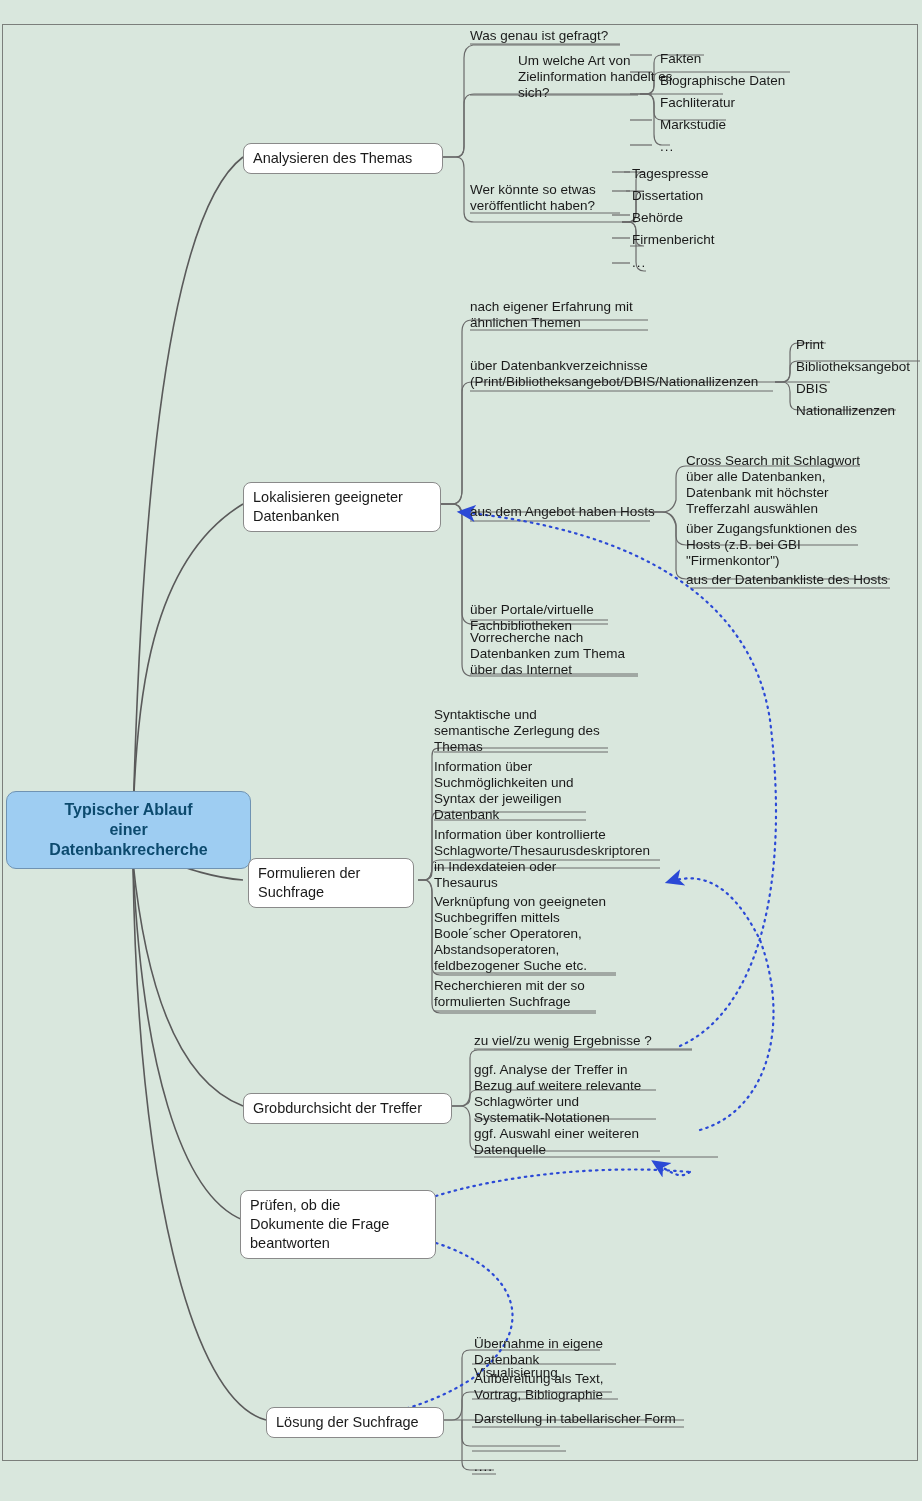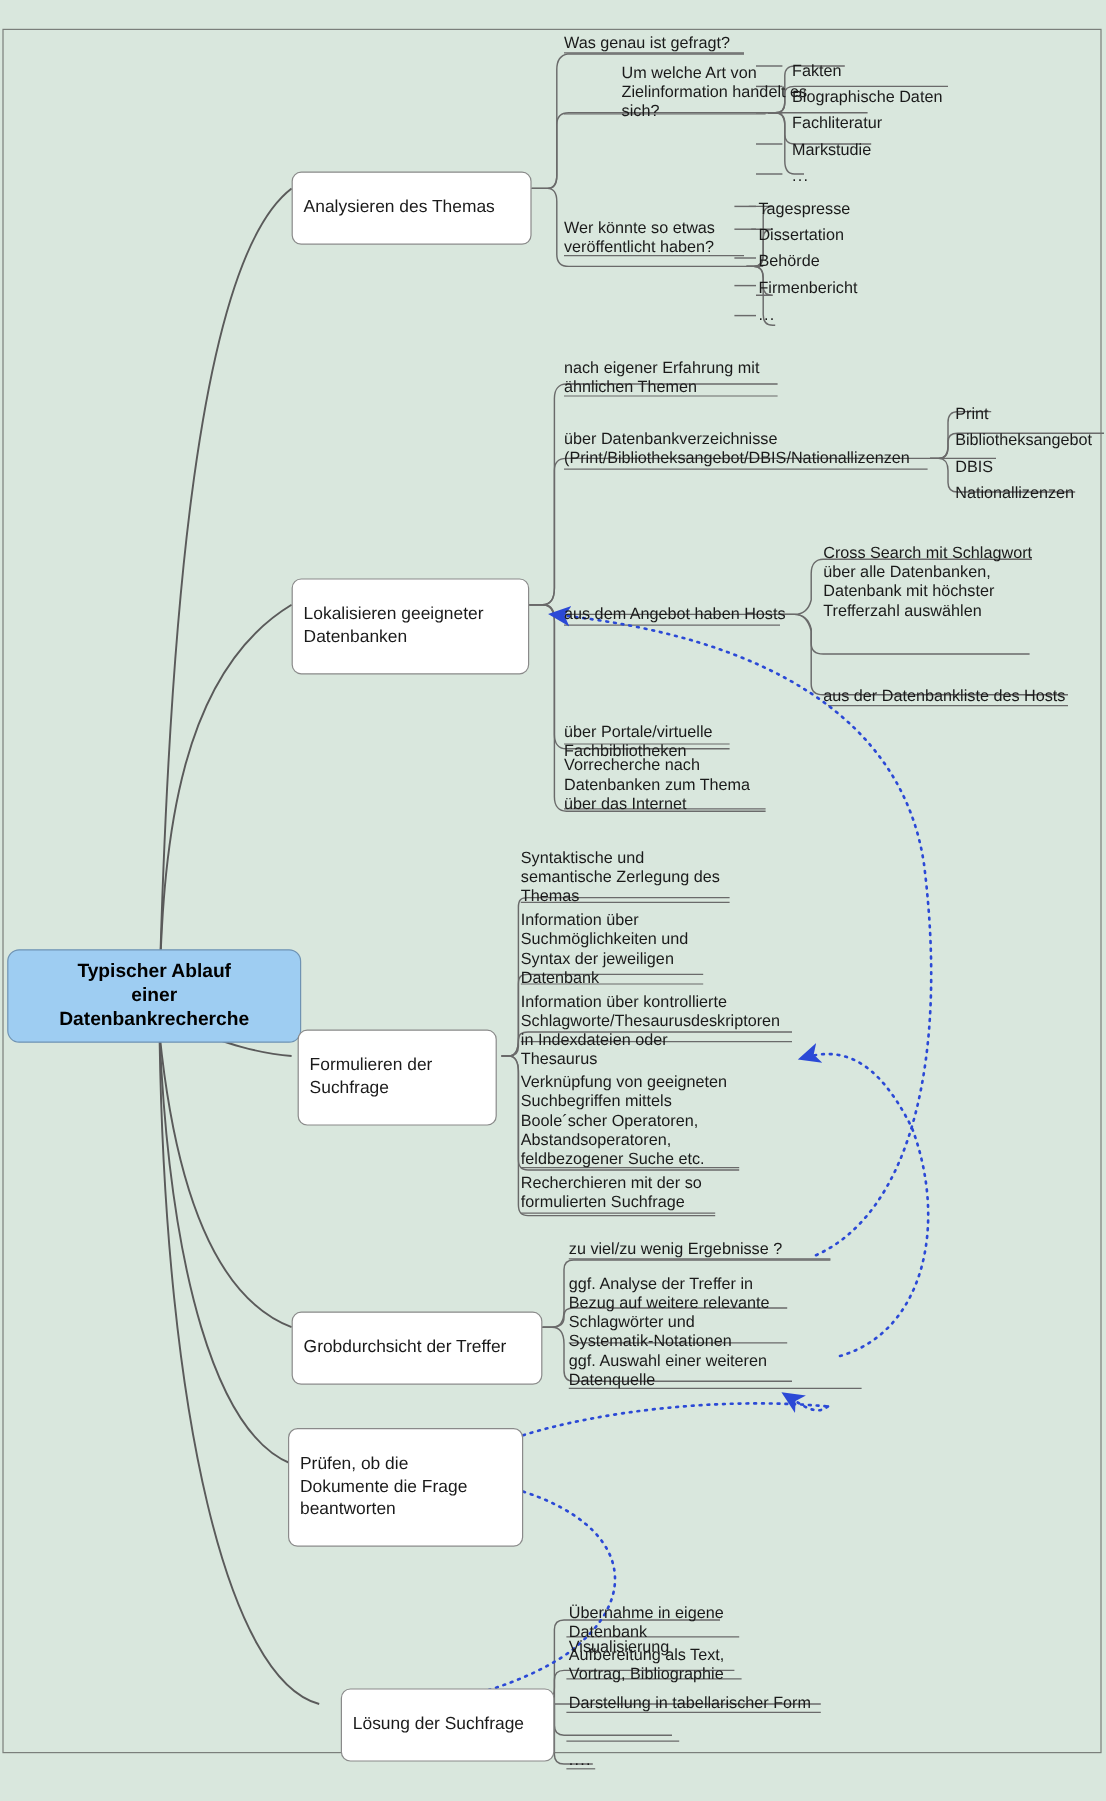"Analysieren des Themas" .mainnode { padding: 20px 9px -> 5px 9px }
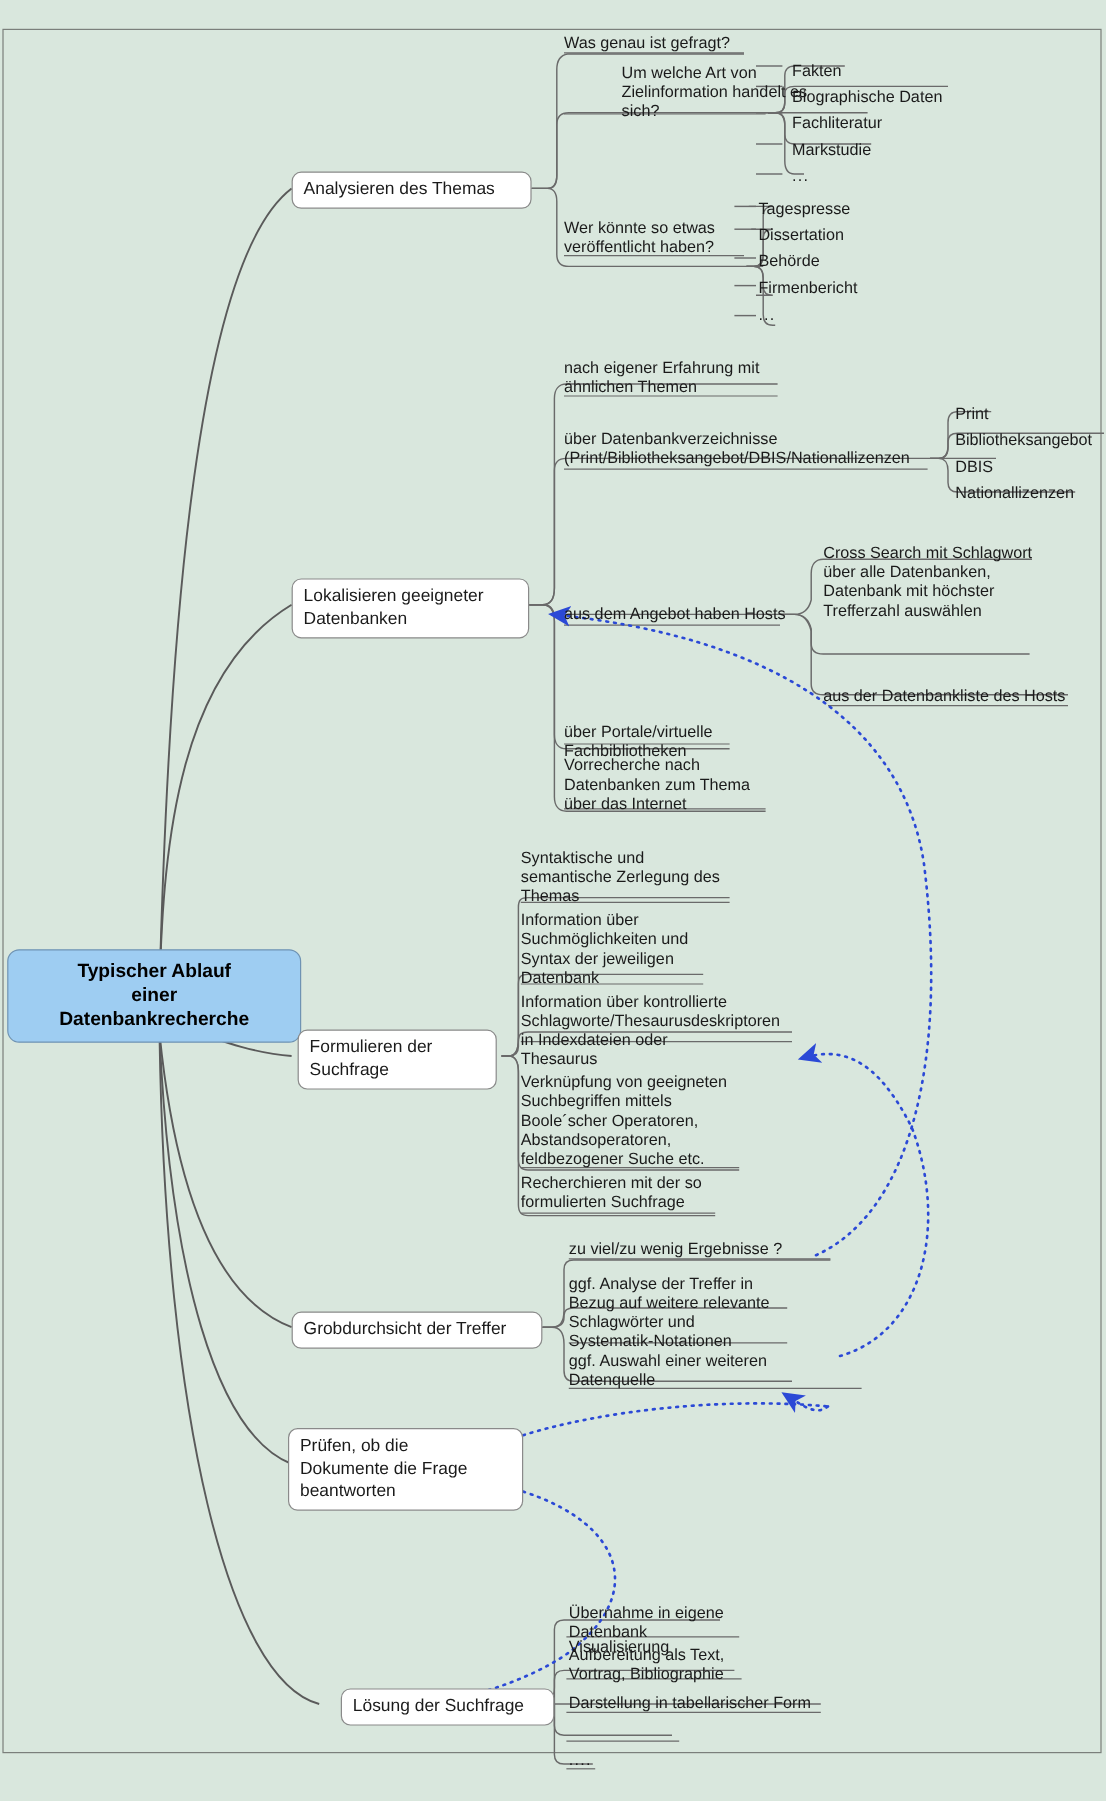"über Zugangsfunktionen des" div.leaf { html: none -> <div>über Zugangsfunktionen des Hosts (z.B. bei GBI "Firmenkontor")</div> }
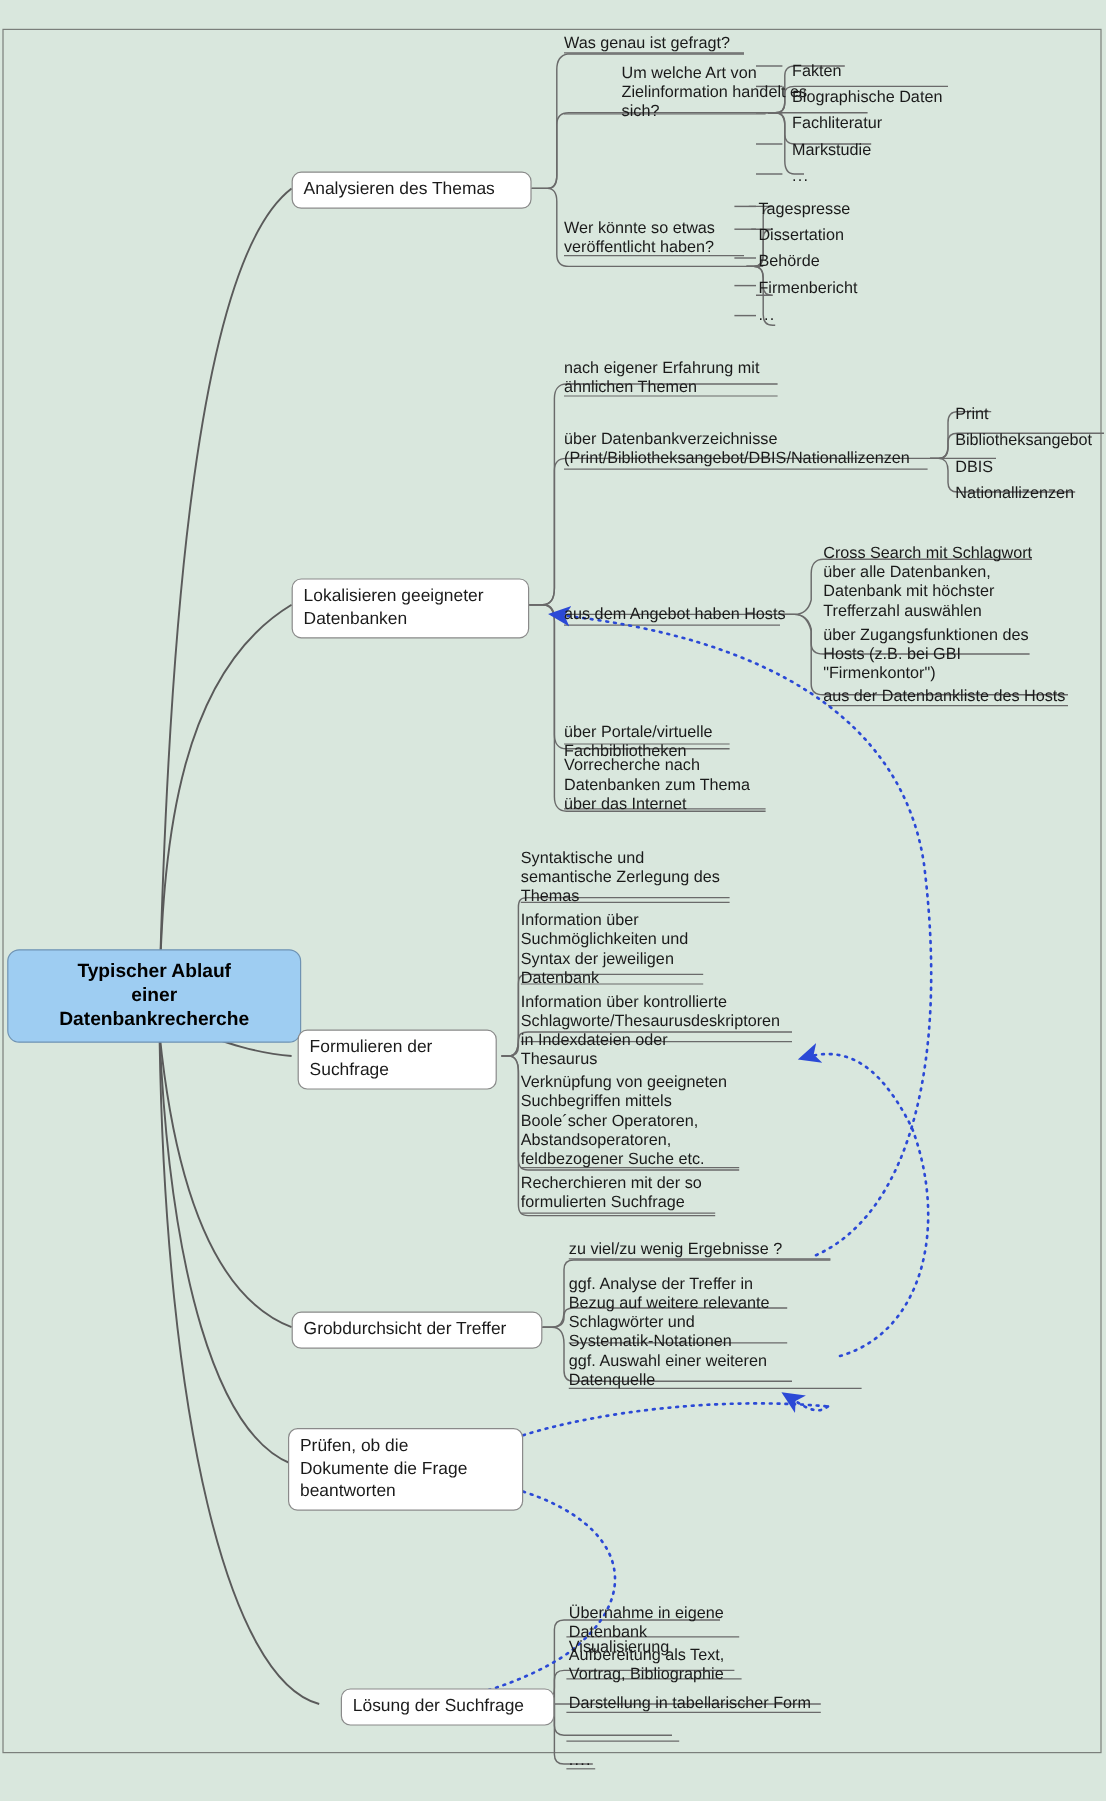"Typischer Ablauf" .root { color: #000000 -> #0c4a6e }
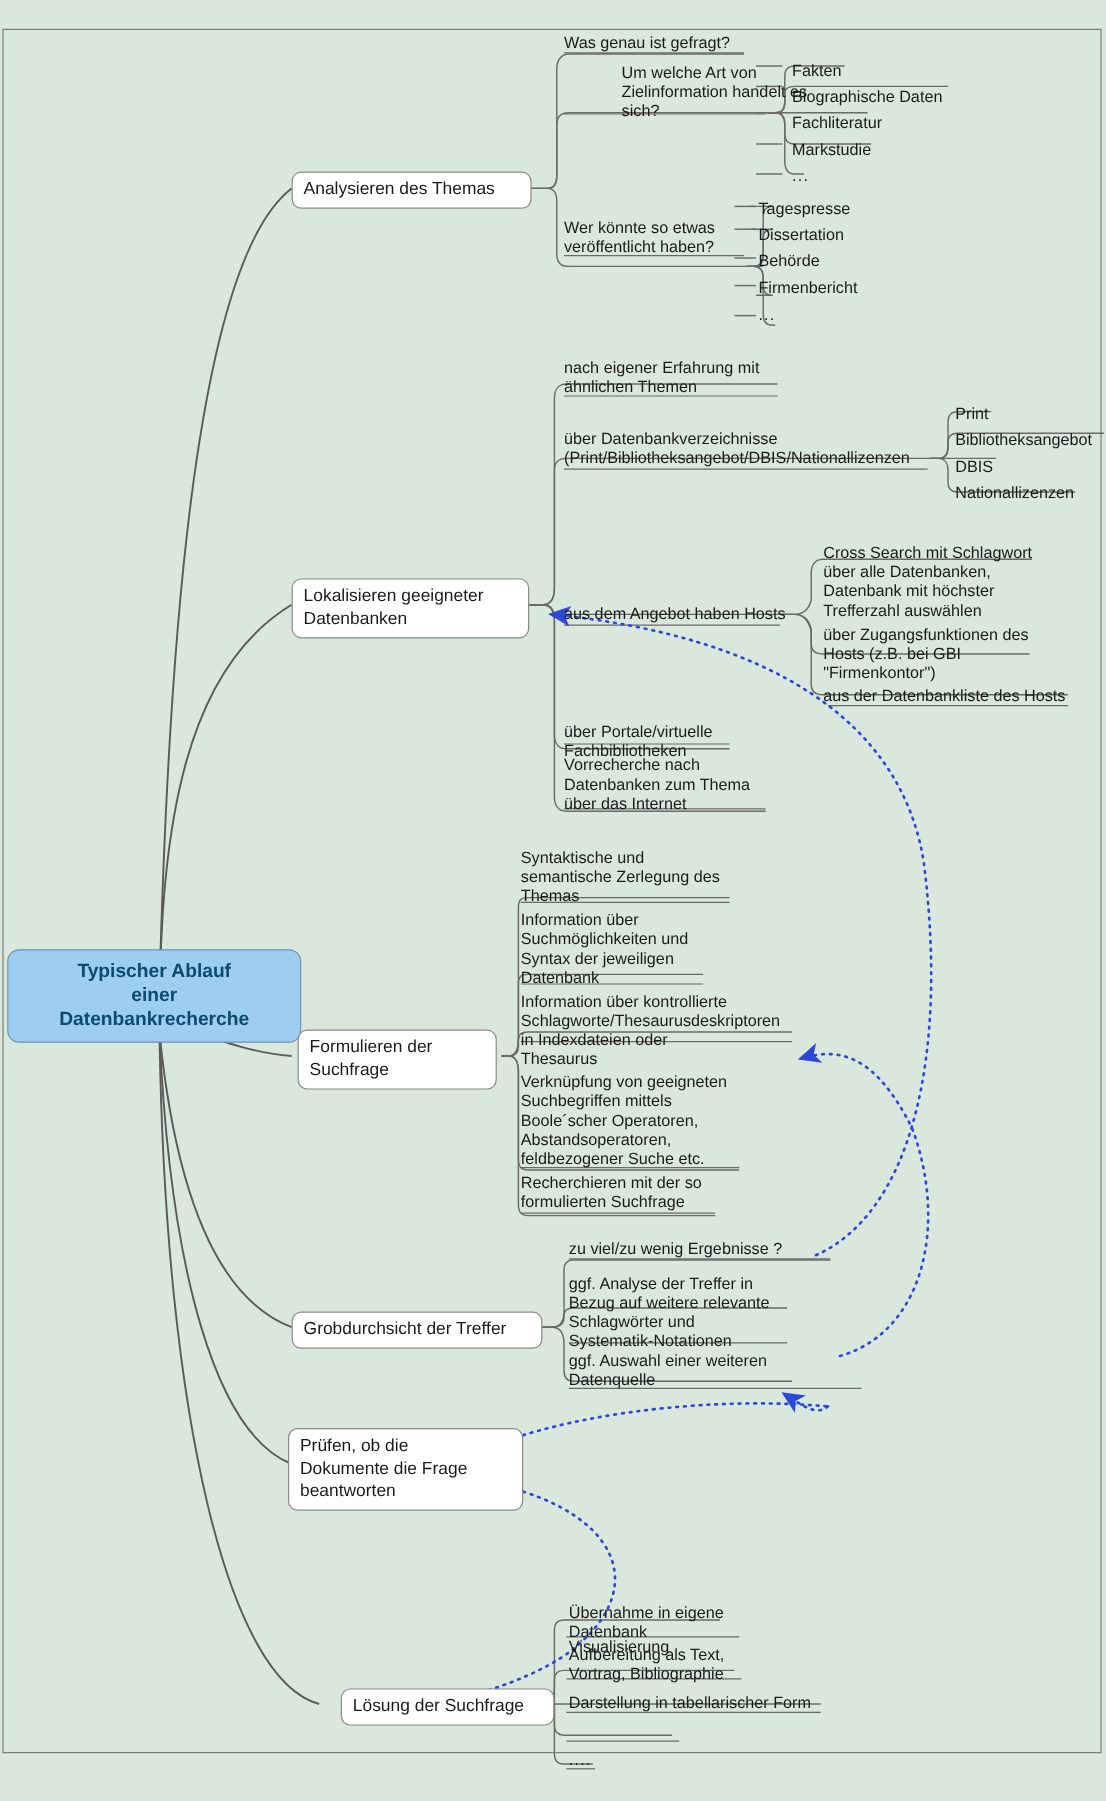"Lösung der Suchfrage" div.mainnode { margin-left: 18px -> none }
